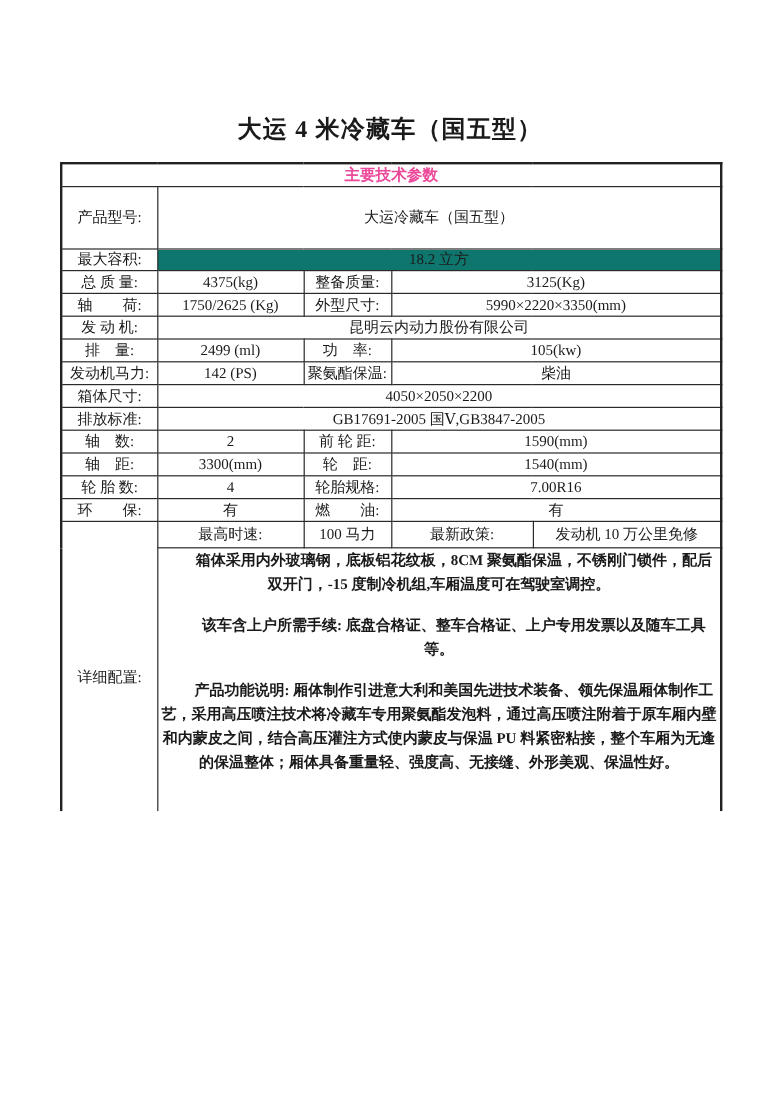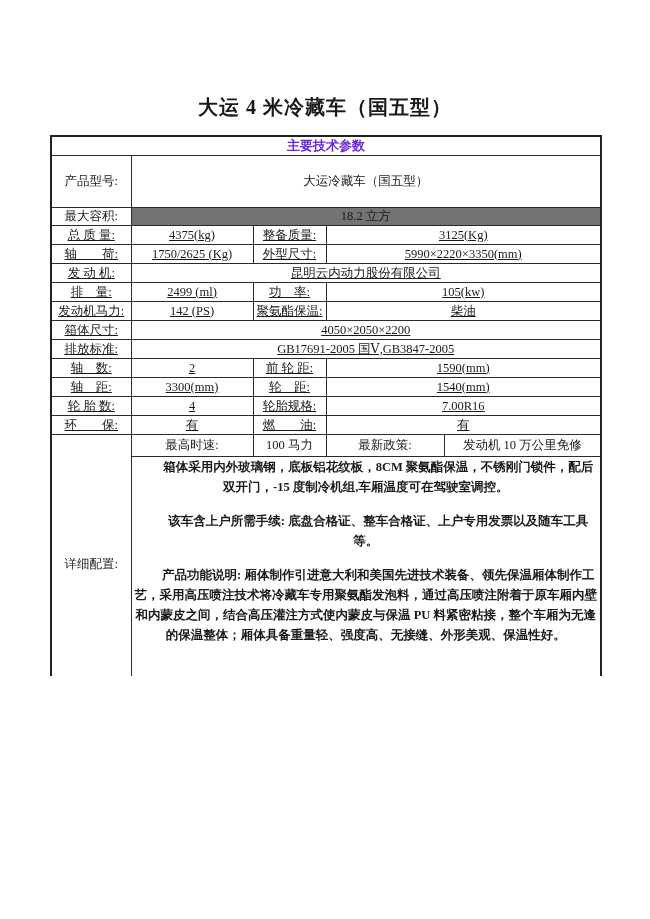"主要技术参数" tr.r-head td { color: #6d28d9 -> #ec4899 }
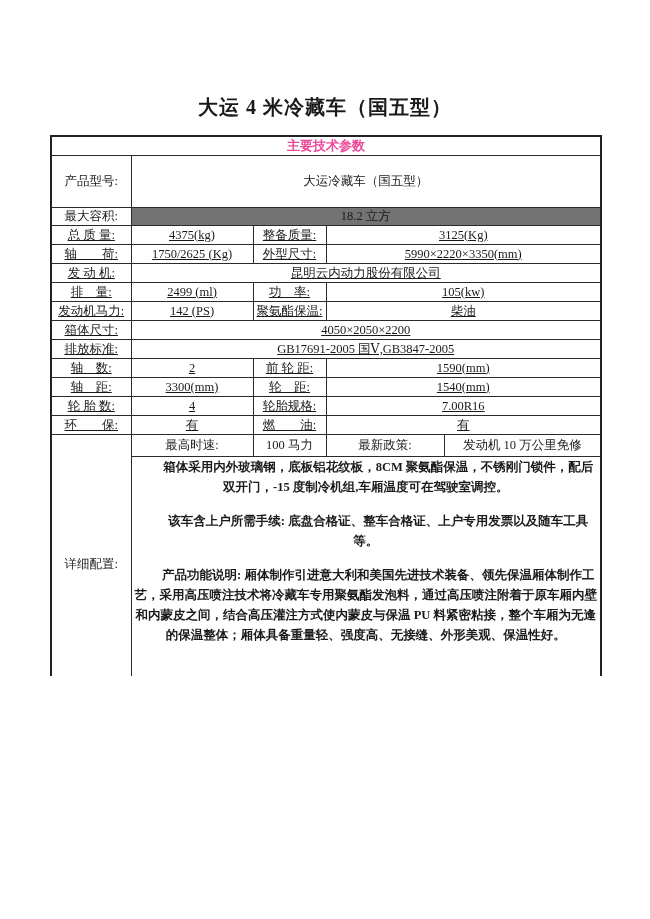"18.2 立方" td.gray { background: #737373 -> #0f766e }
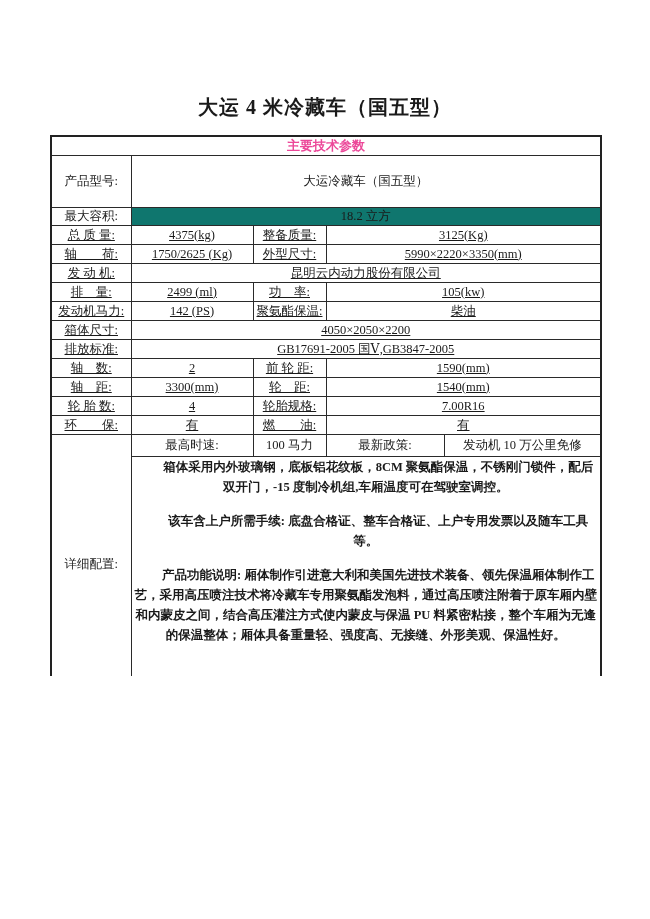"总 质 量:" tr.r { text-decoration: underline -> none }
